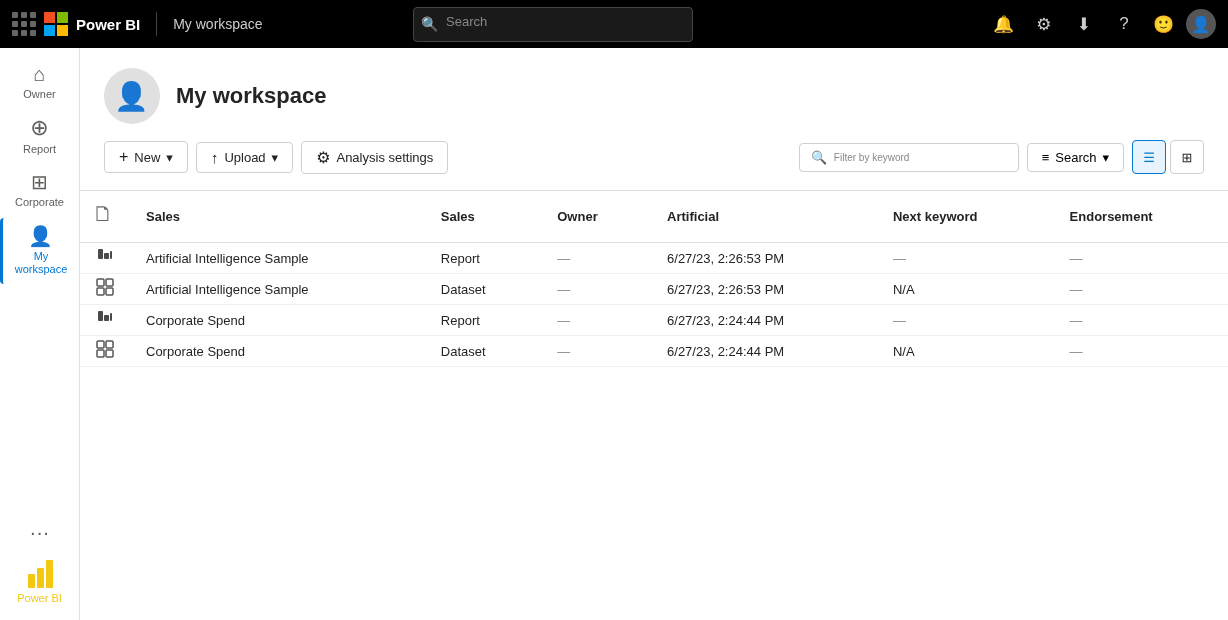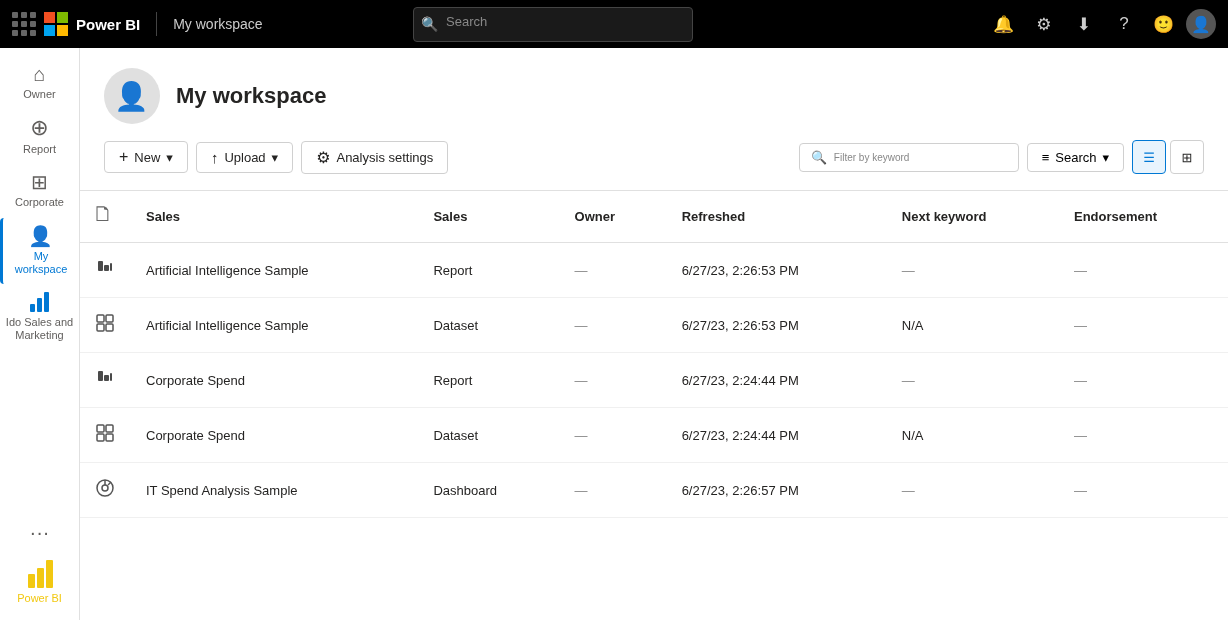"Refreshed" th { text: Refreshed -> Artificial }
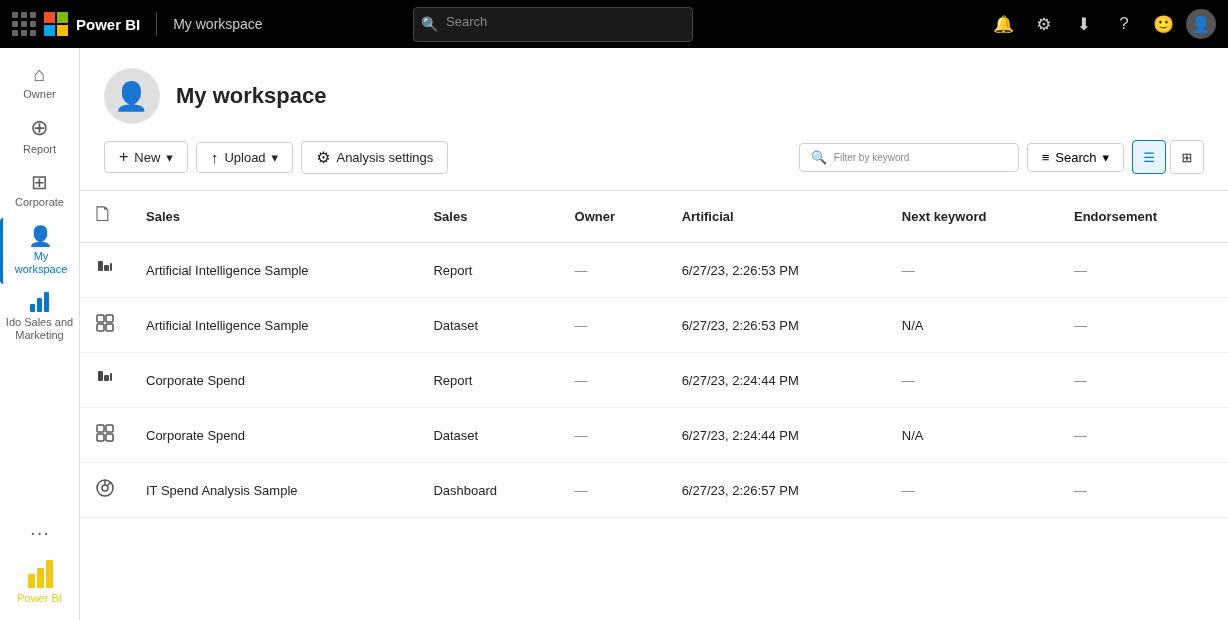"Artificial Intelligence Sample" tbody td { padding: 16px 16px -> 4px 16px }
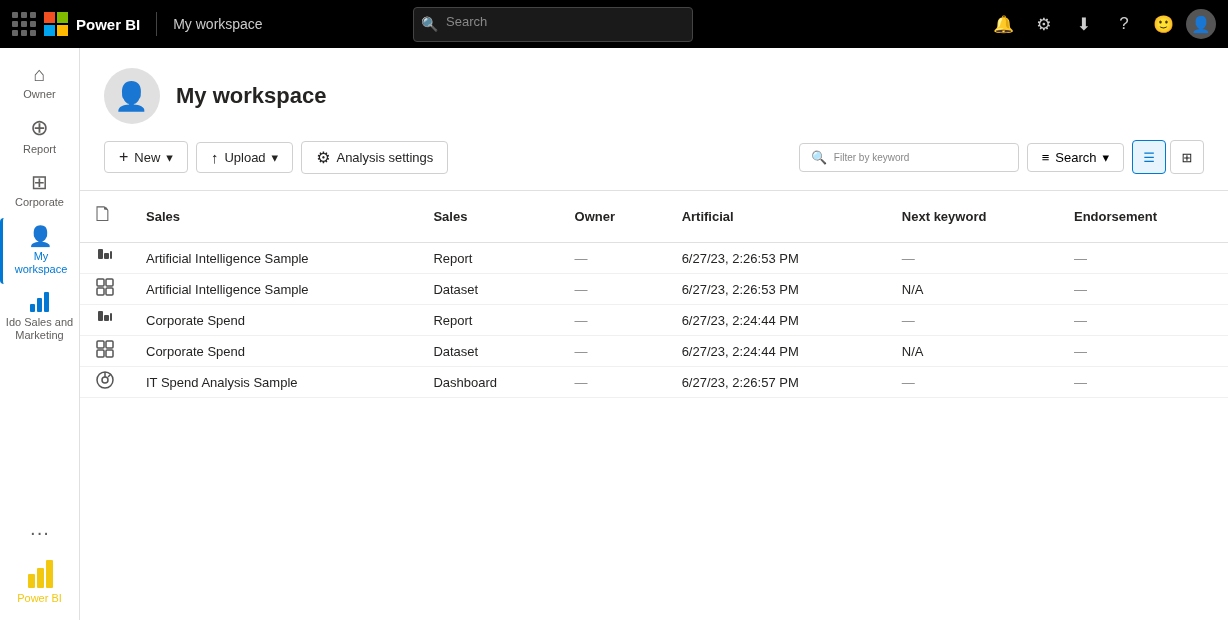"Ido Sales and Marketing" div.sidebar-sales { html: <div> <div> <div></div> <div></div> <div></div> </div> <span>Ido Sales and Marketing</span> </div> -> none }
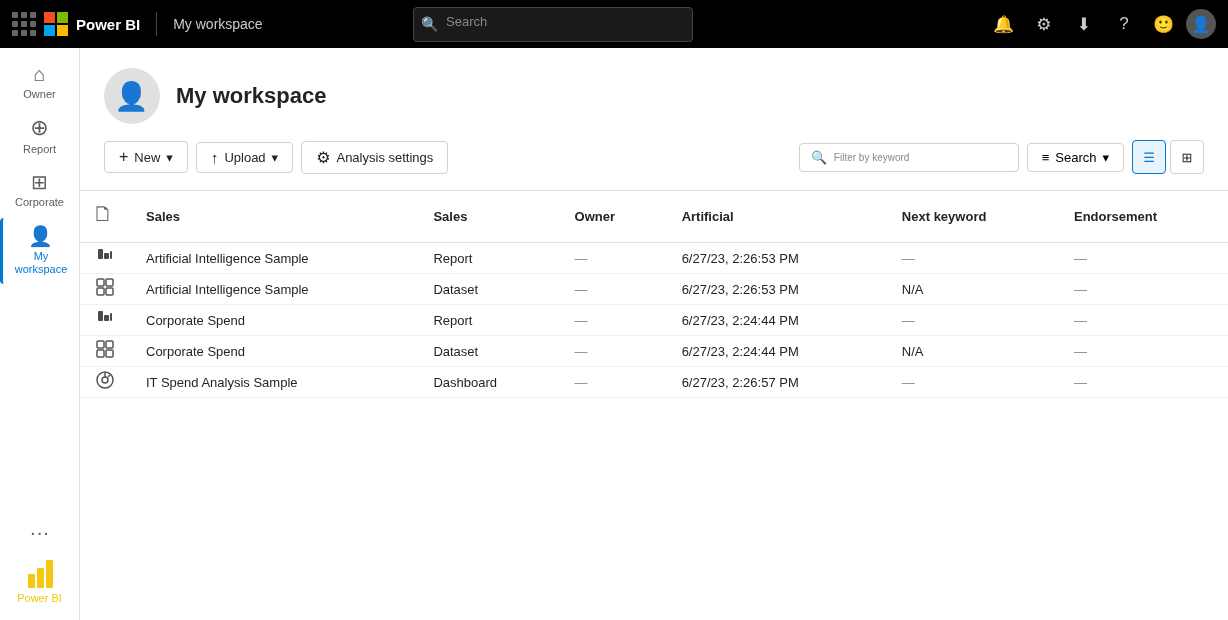"IT Spend Analysis Sample" tr { html: <tr> <td><svg> <circle></circle> <circle></circle> <line></line> <line></line> </svg></td> <td>IT Spend Analysis Sample</td> <td>Dashboard</td> <td>—</td> <td>6/27/23, 2:26:57 PM</td> <td>—</td> <td>—</td> </tr> -> none }
